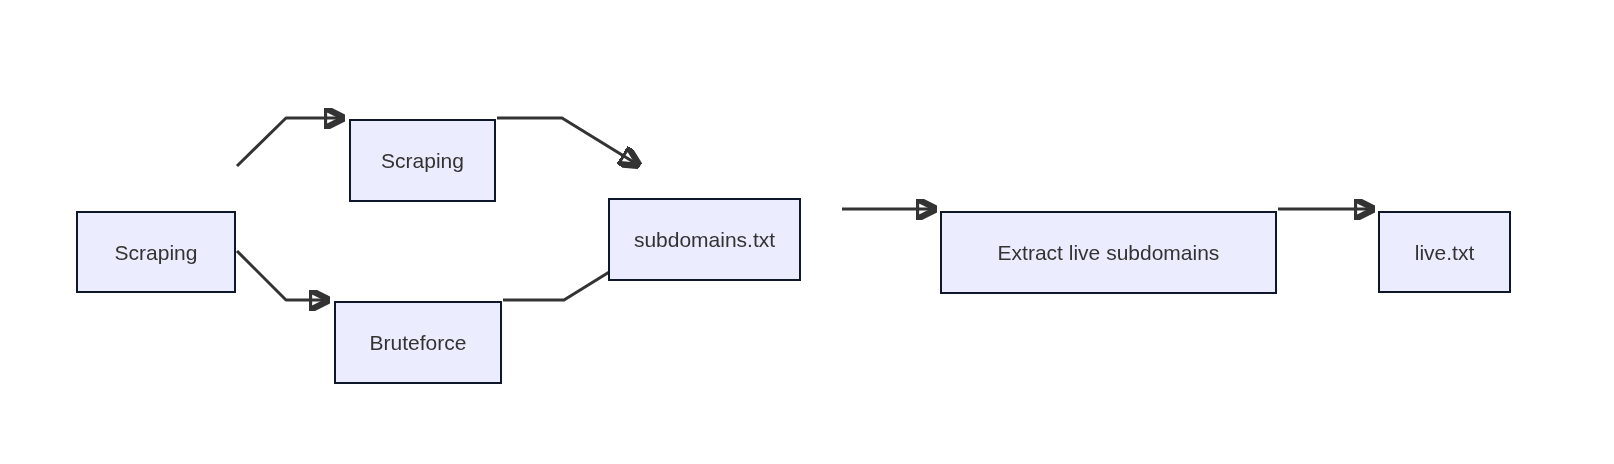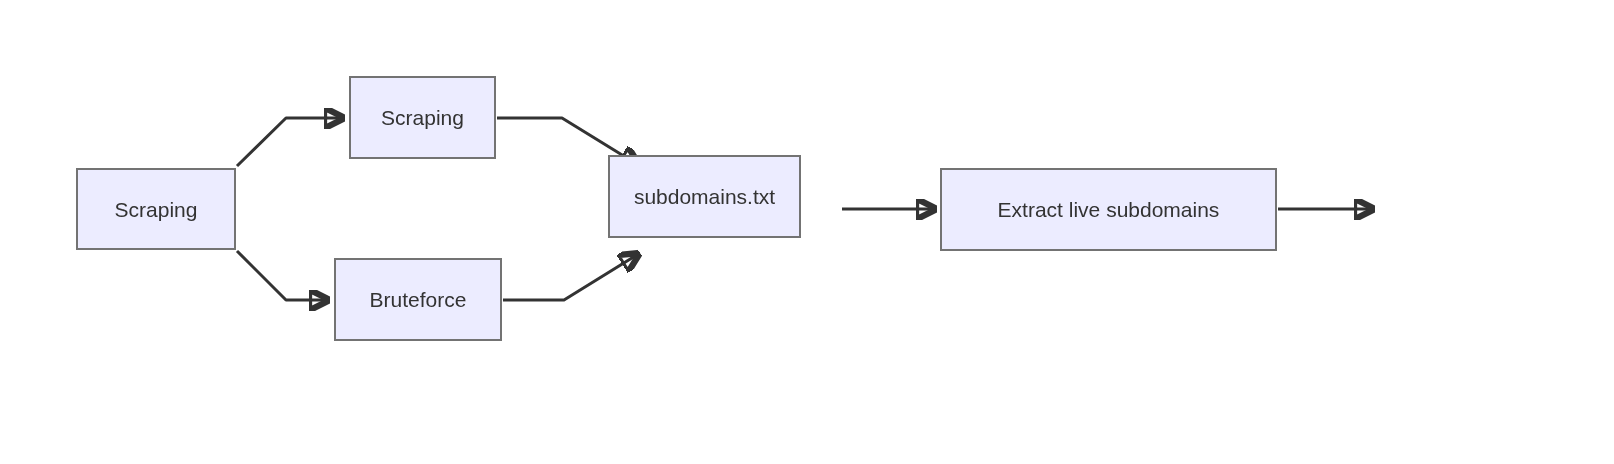"Scraping" .node { border: 2px solid #737373 -> 2px solid #0f172a; margin-top: none -> 43px }
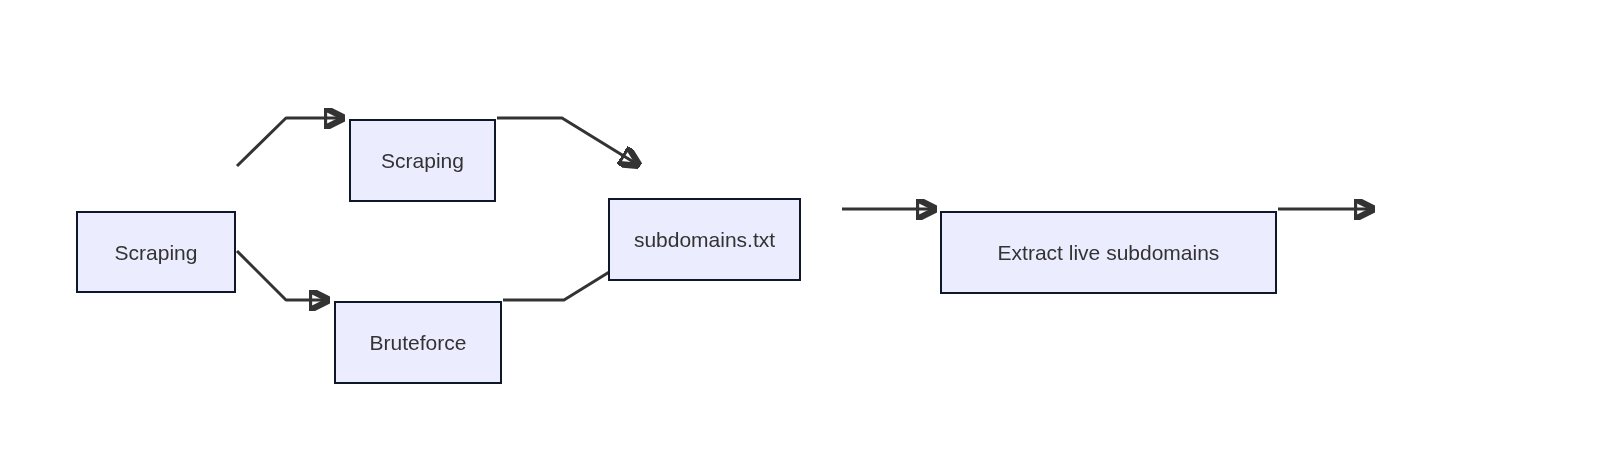"live.txt" div.node { html: none -> <div> <span>live.txt</span> </div> }
